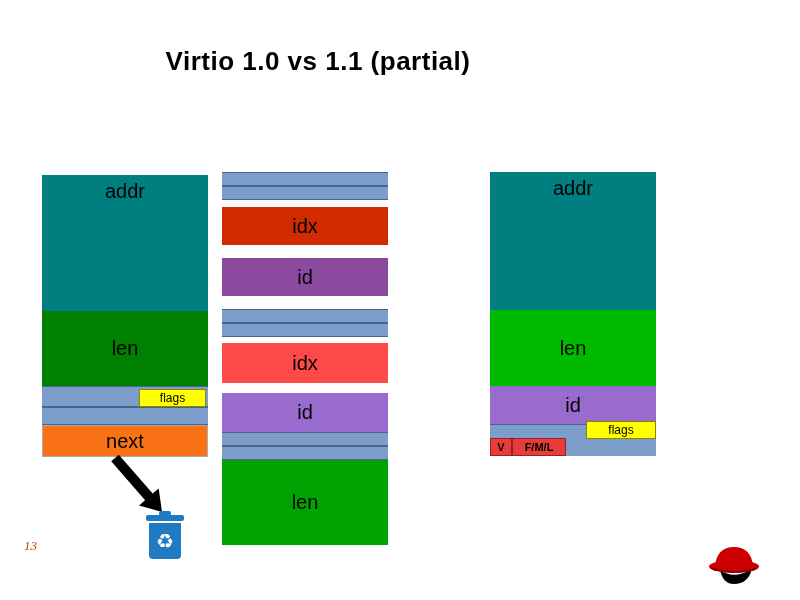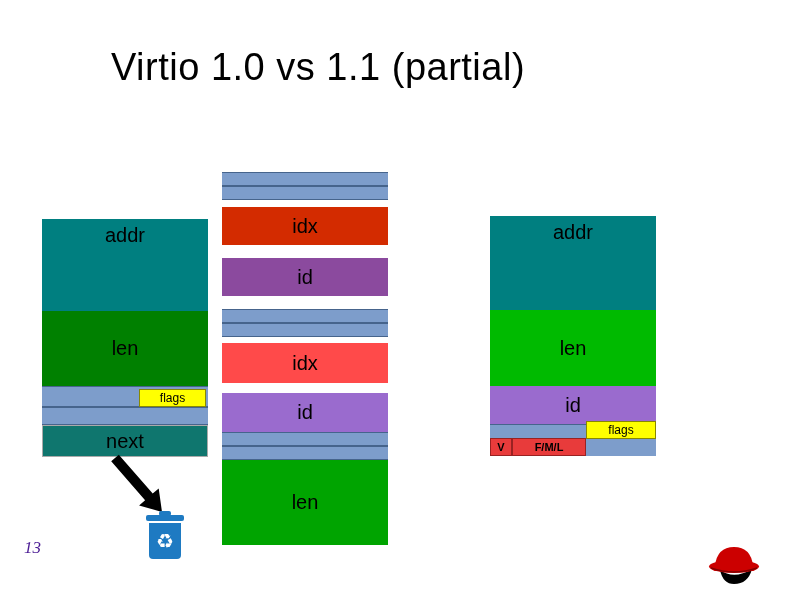"Virtio 1.0 vs 1.1 (partial)" .title { font-size: 38px -> 26px; font-weight: 400 -> 700 }
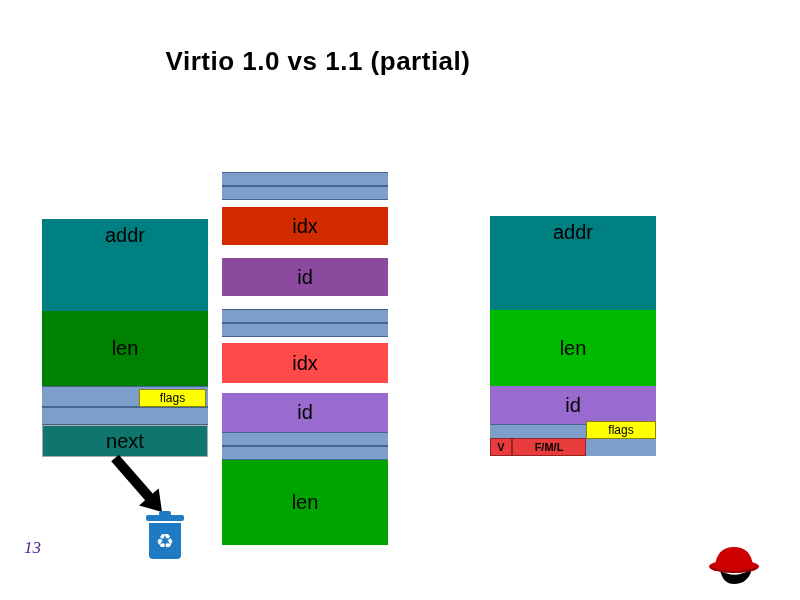"addr" .teal { margin-top: 44px -> none }
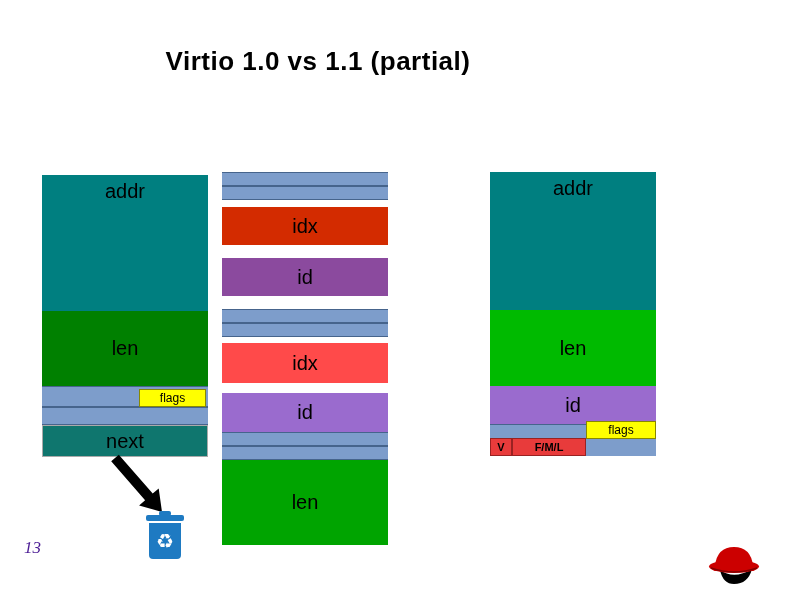"next" .gray { background: #0f766e -> #f97316 }
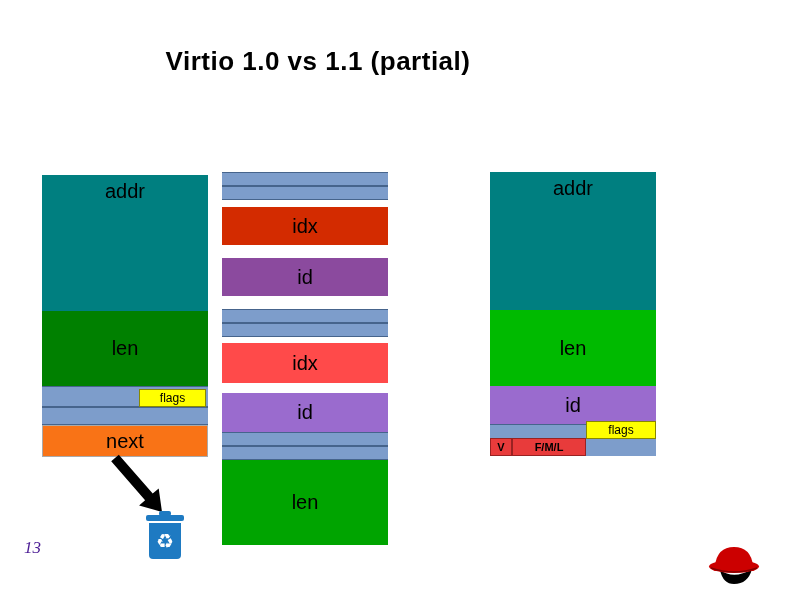"F/M/L" div.mini-red { width: 74px -> 54px }
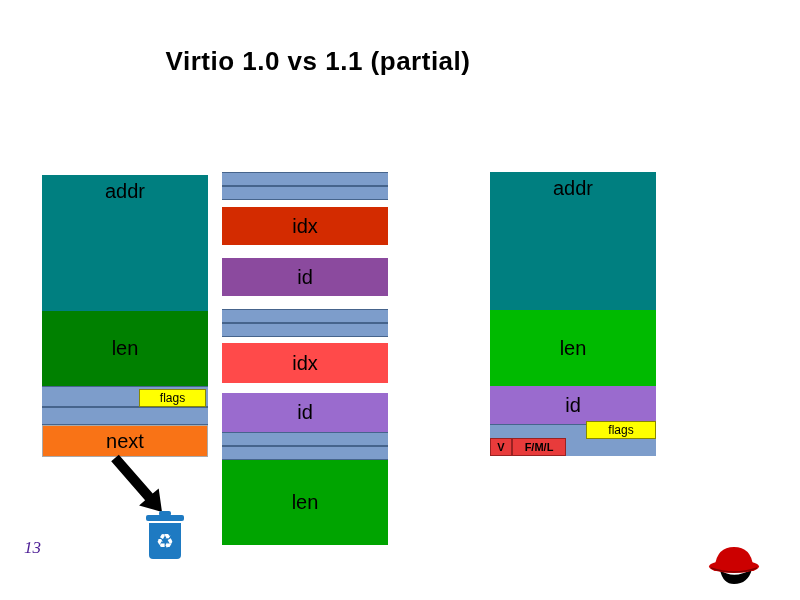"13" .page-number { color: #4c1d95 -> #c2410c; font-size: 17px -> 13px }
